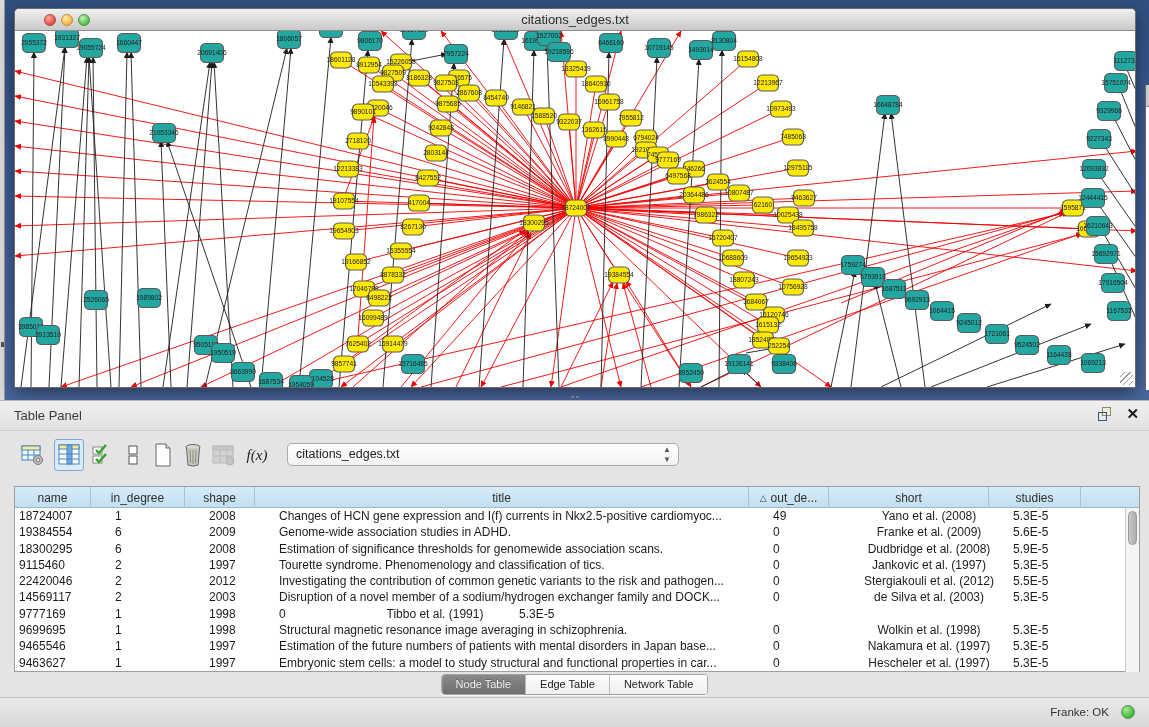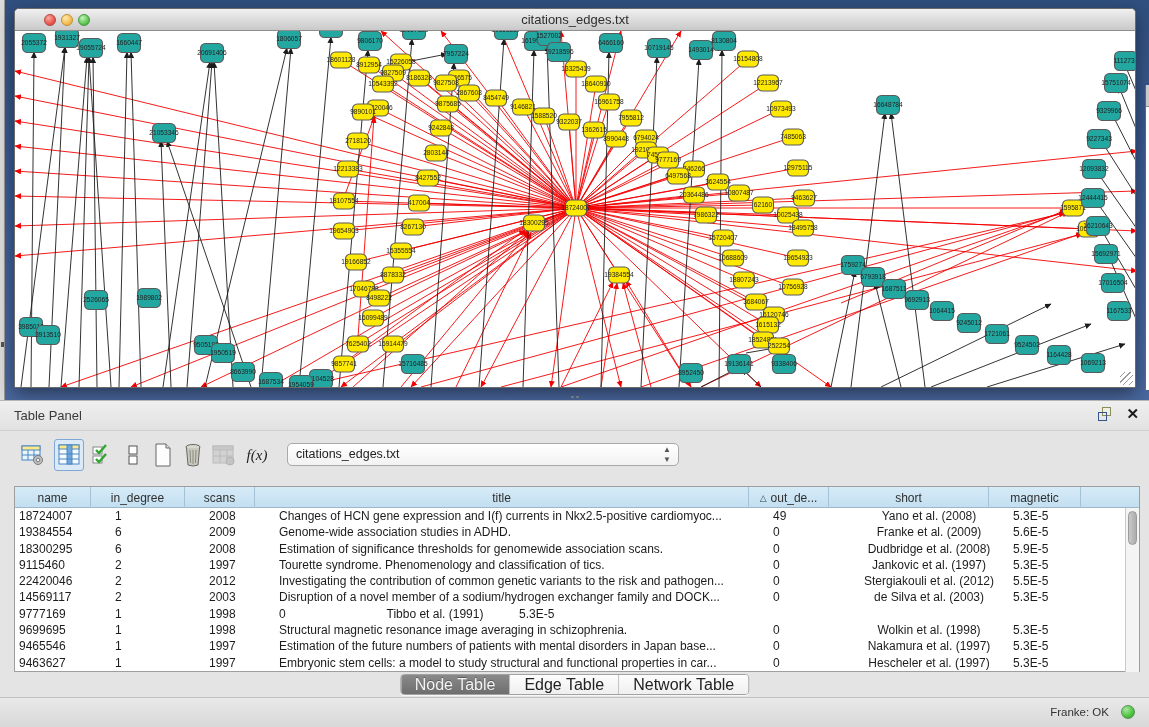"scans" span { text: scans -> shape }
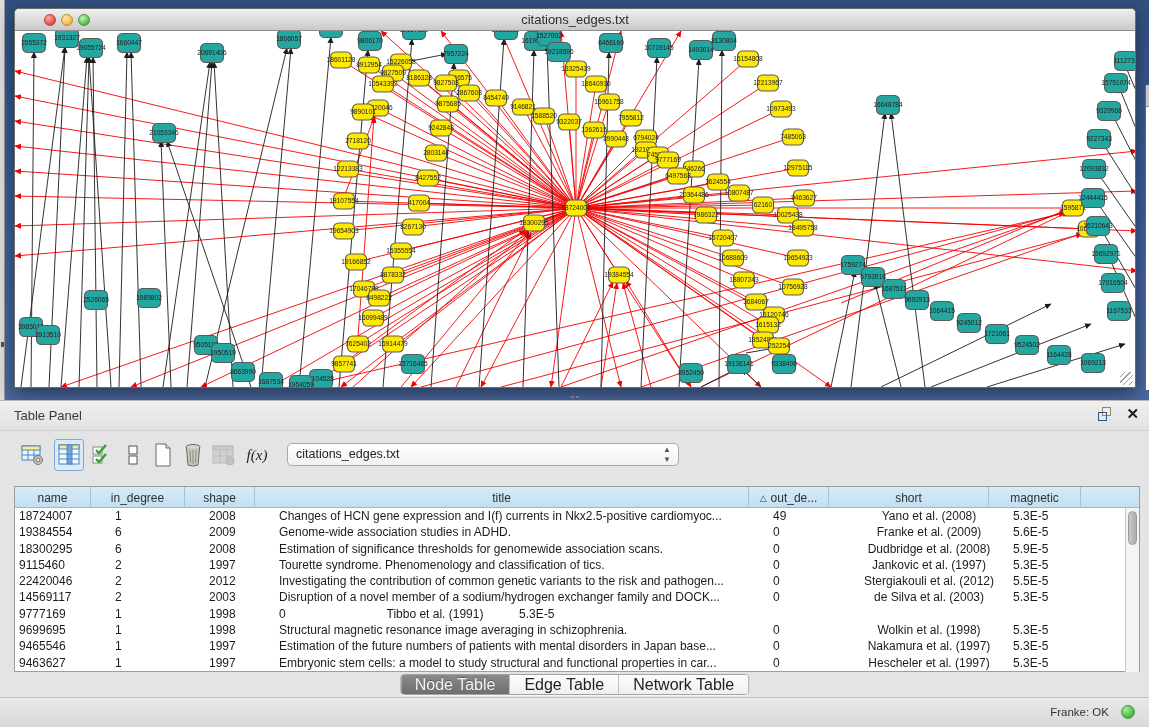"magnetic" span { text: magnetic -> studies }
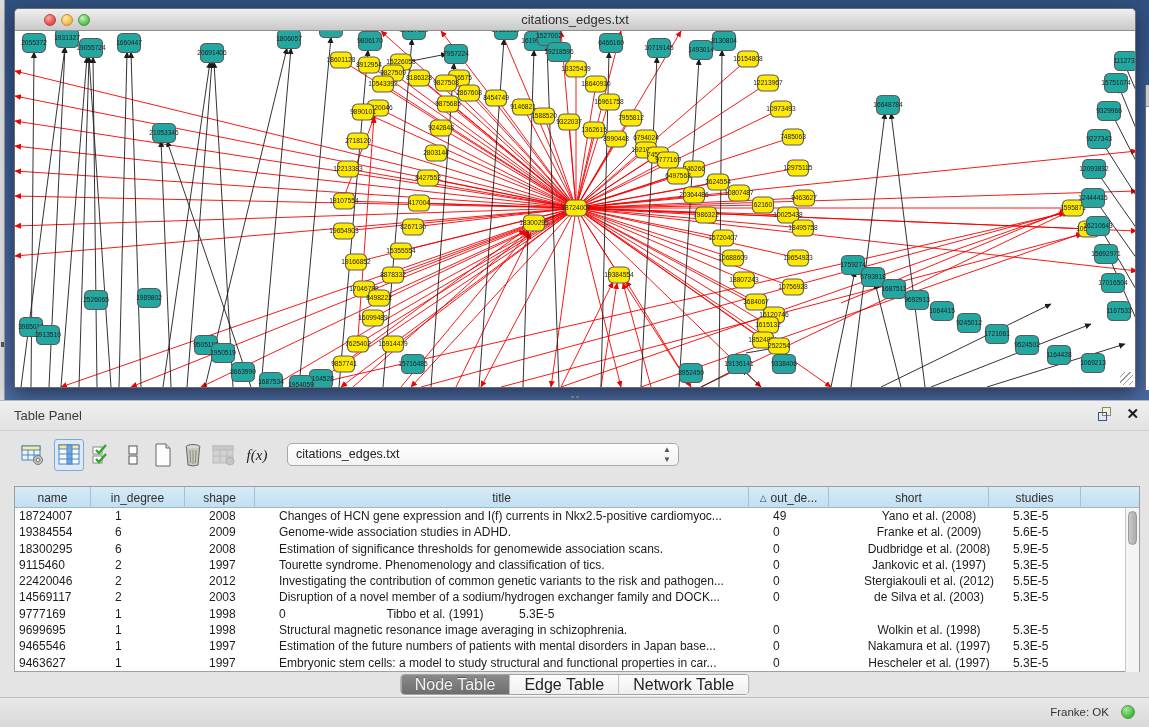"Node Table" .tab { font-size: 16px -> 11px }
